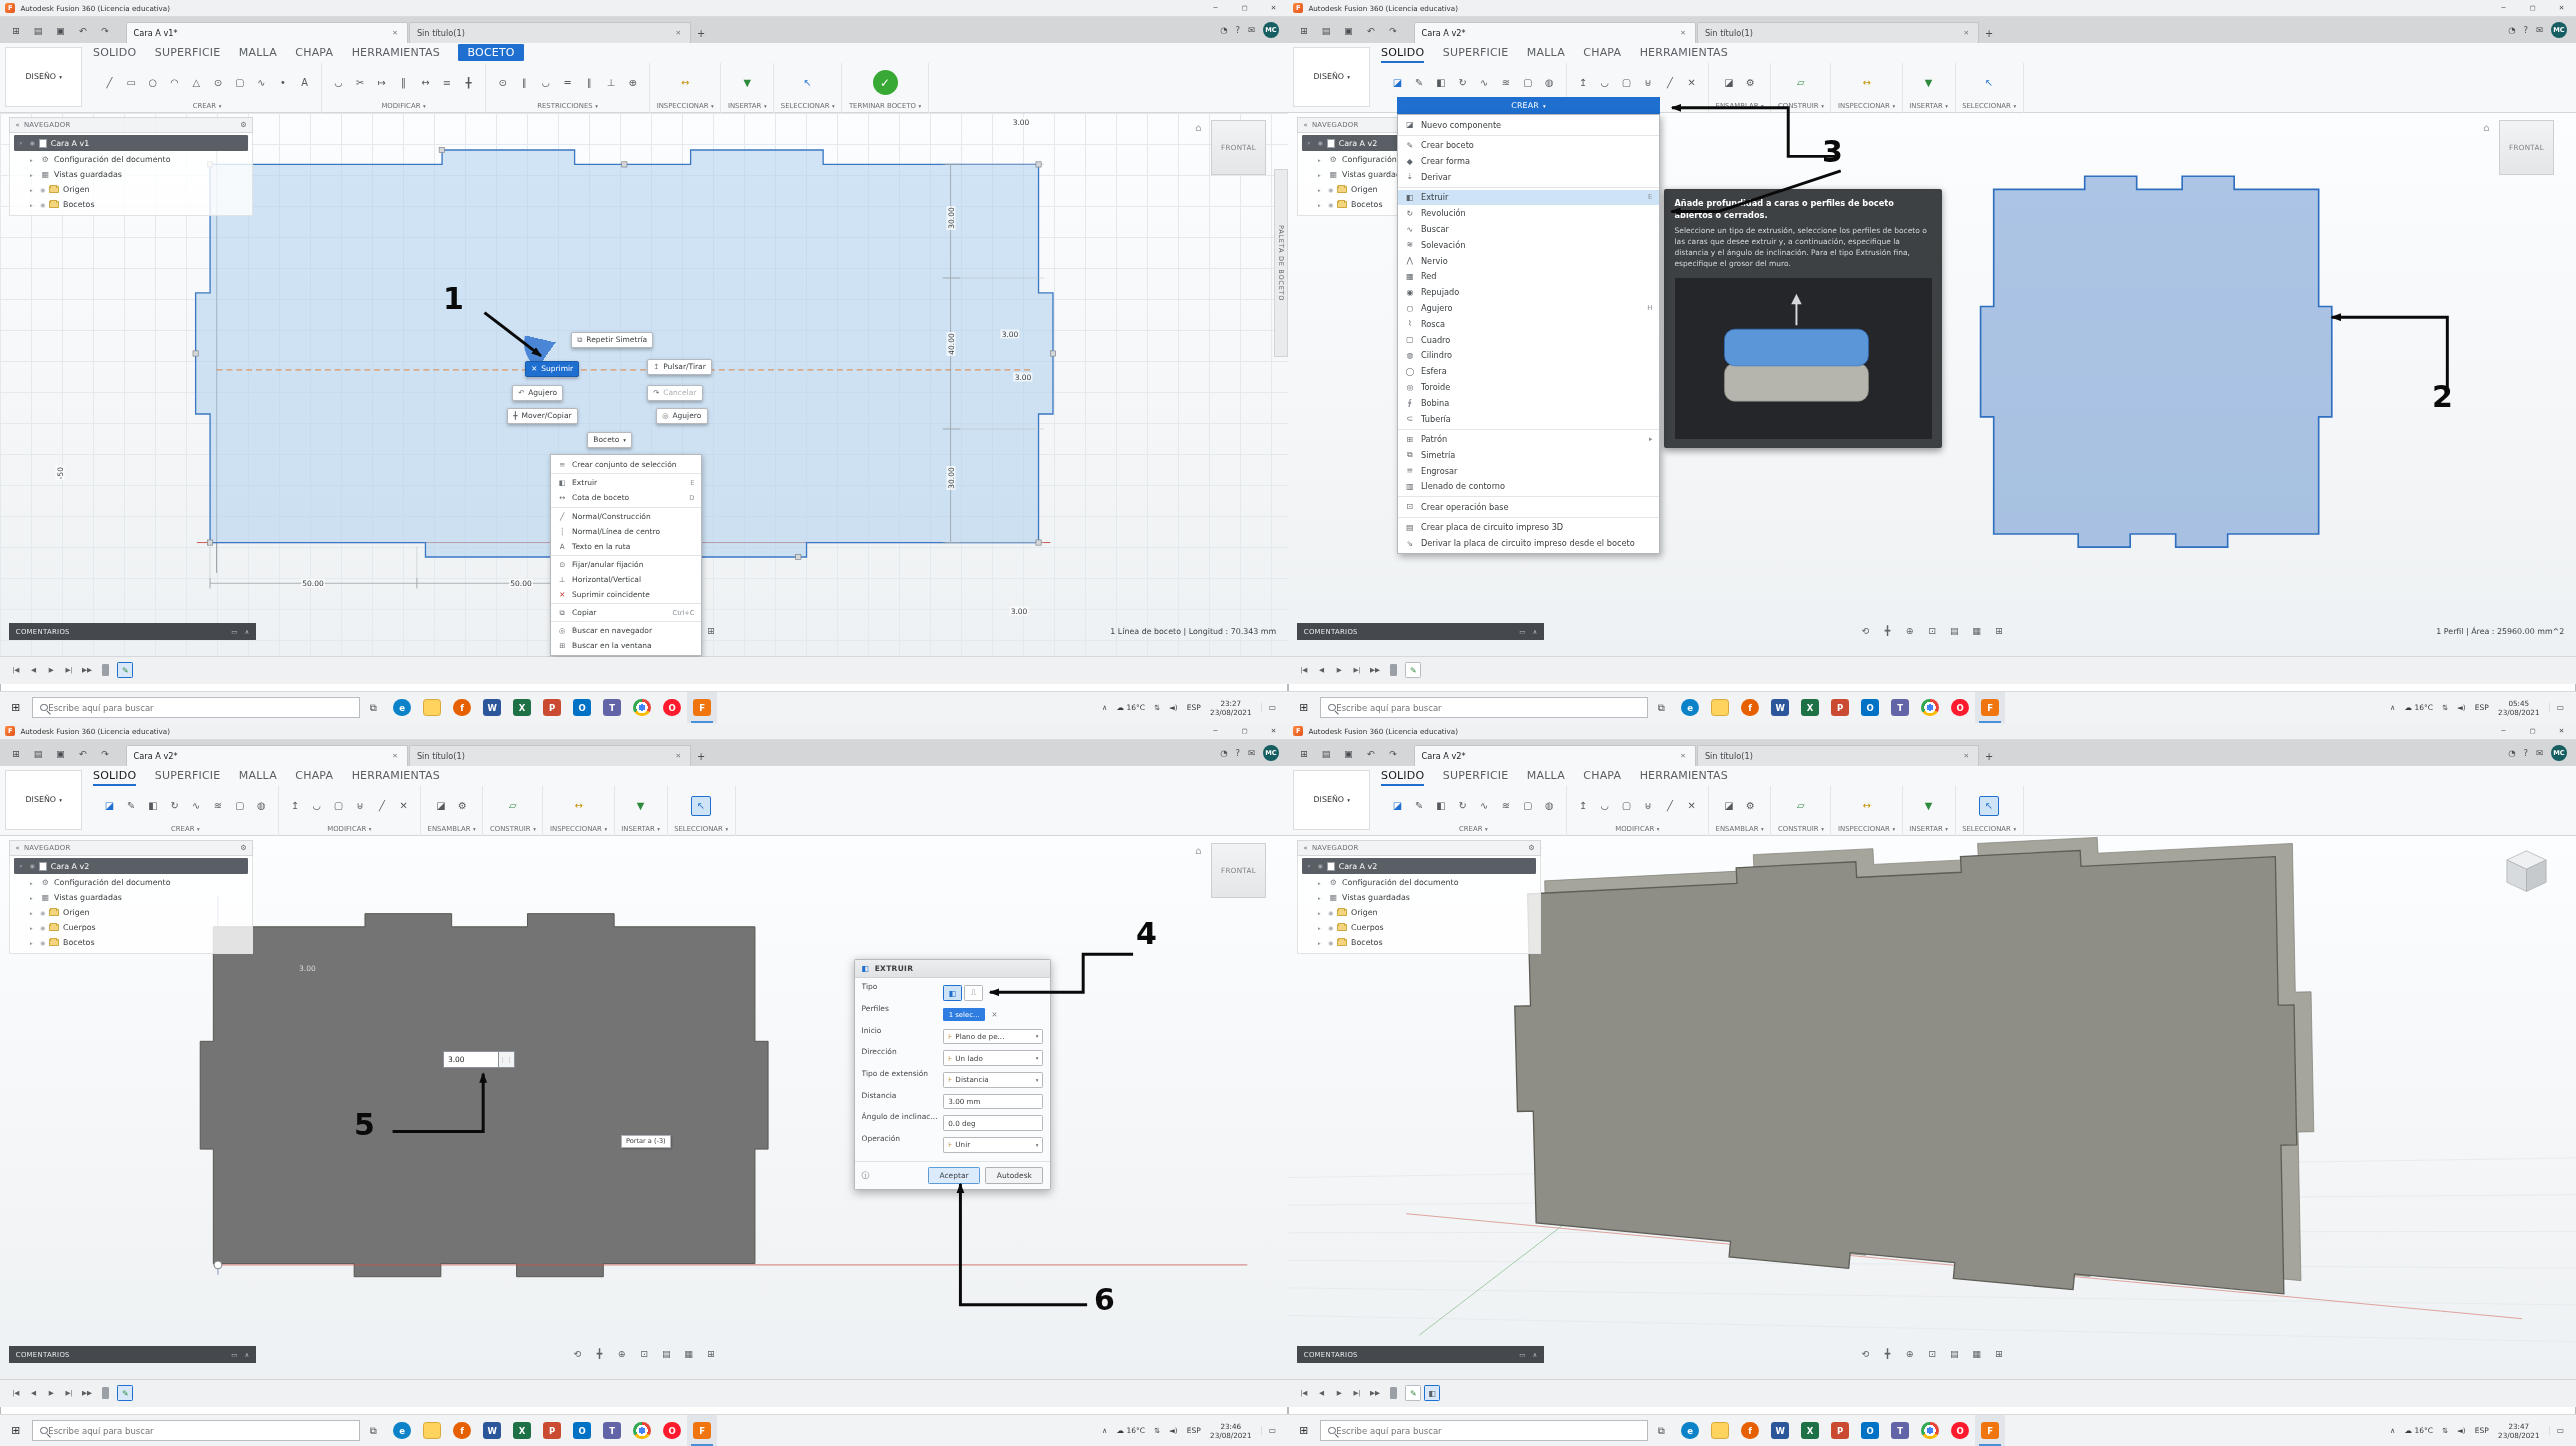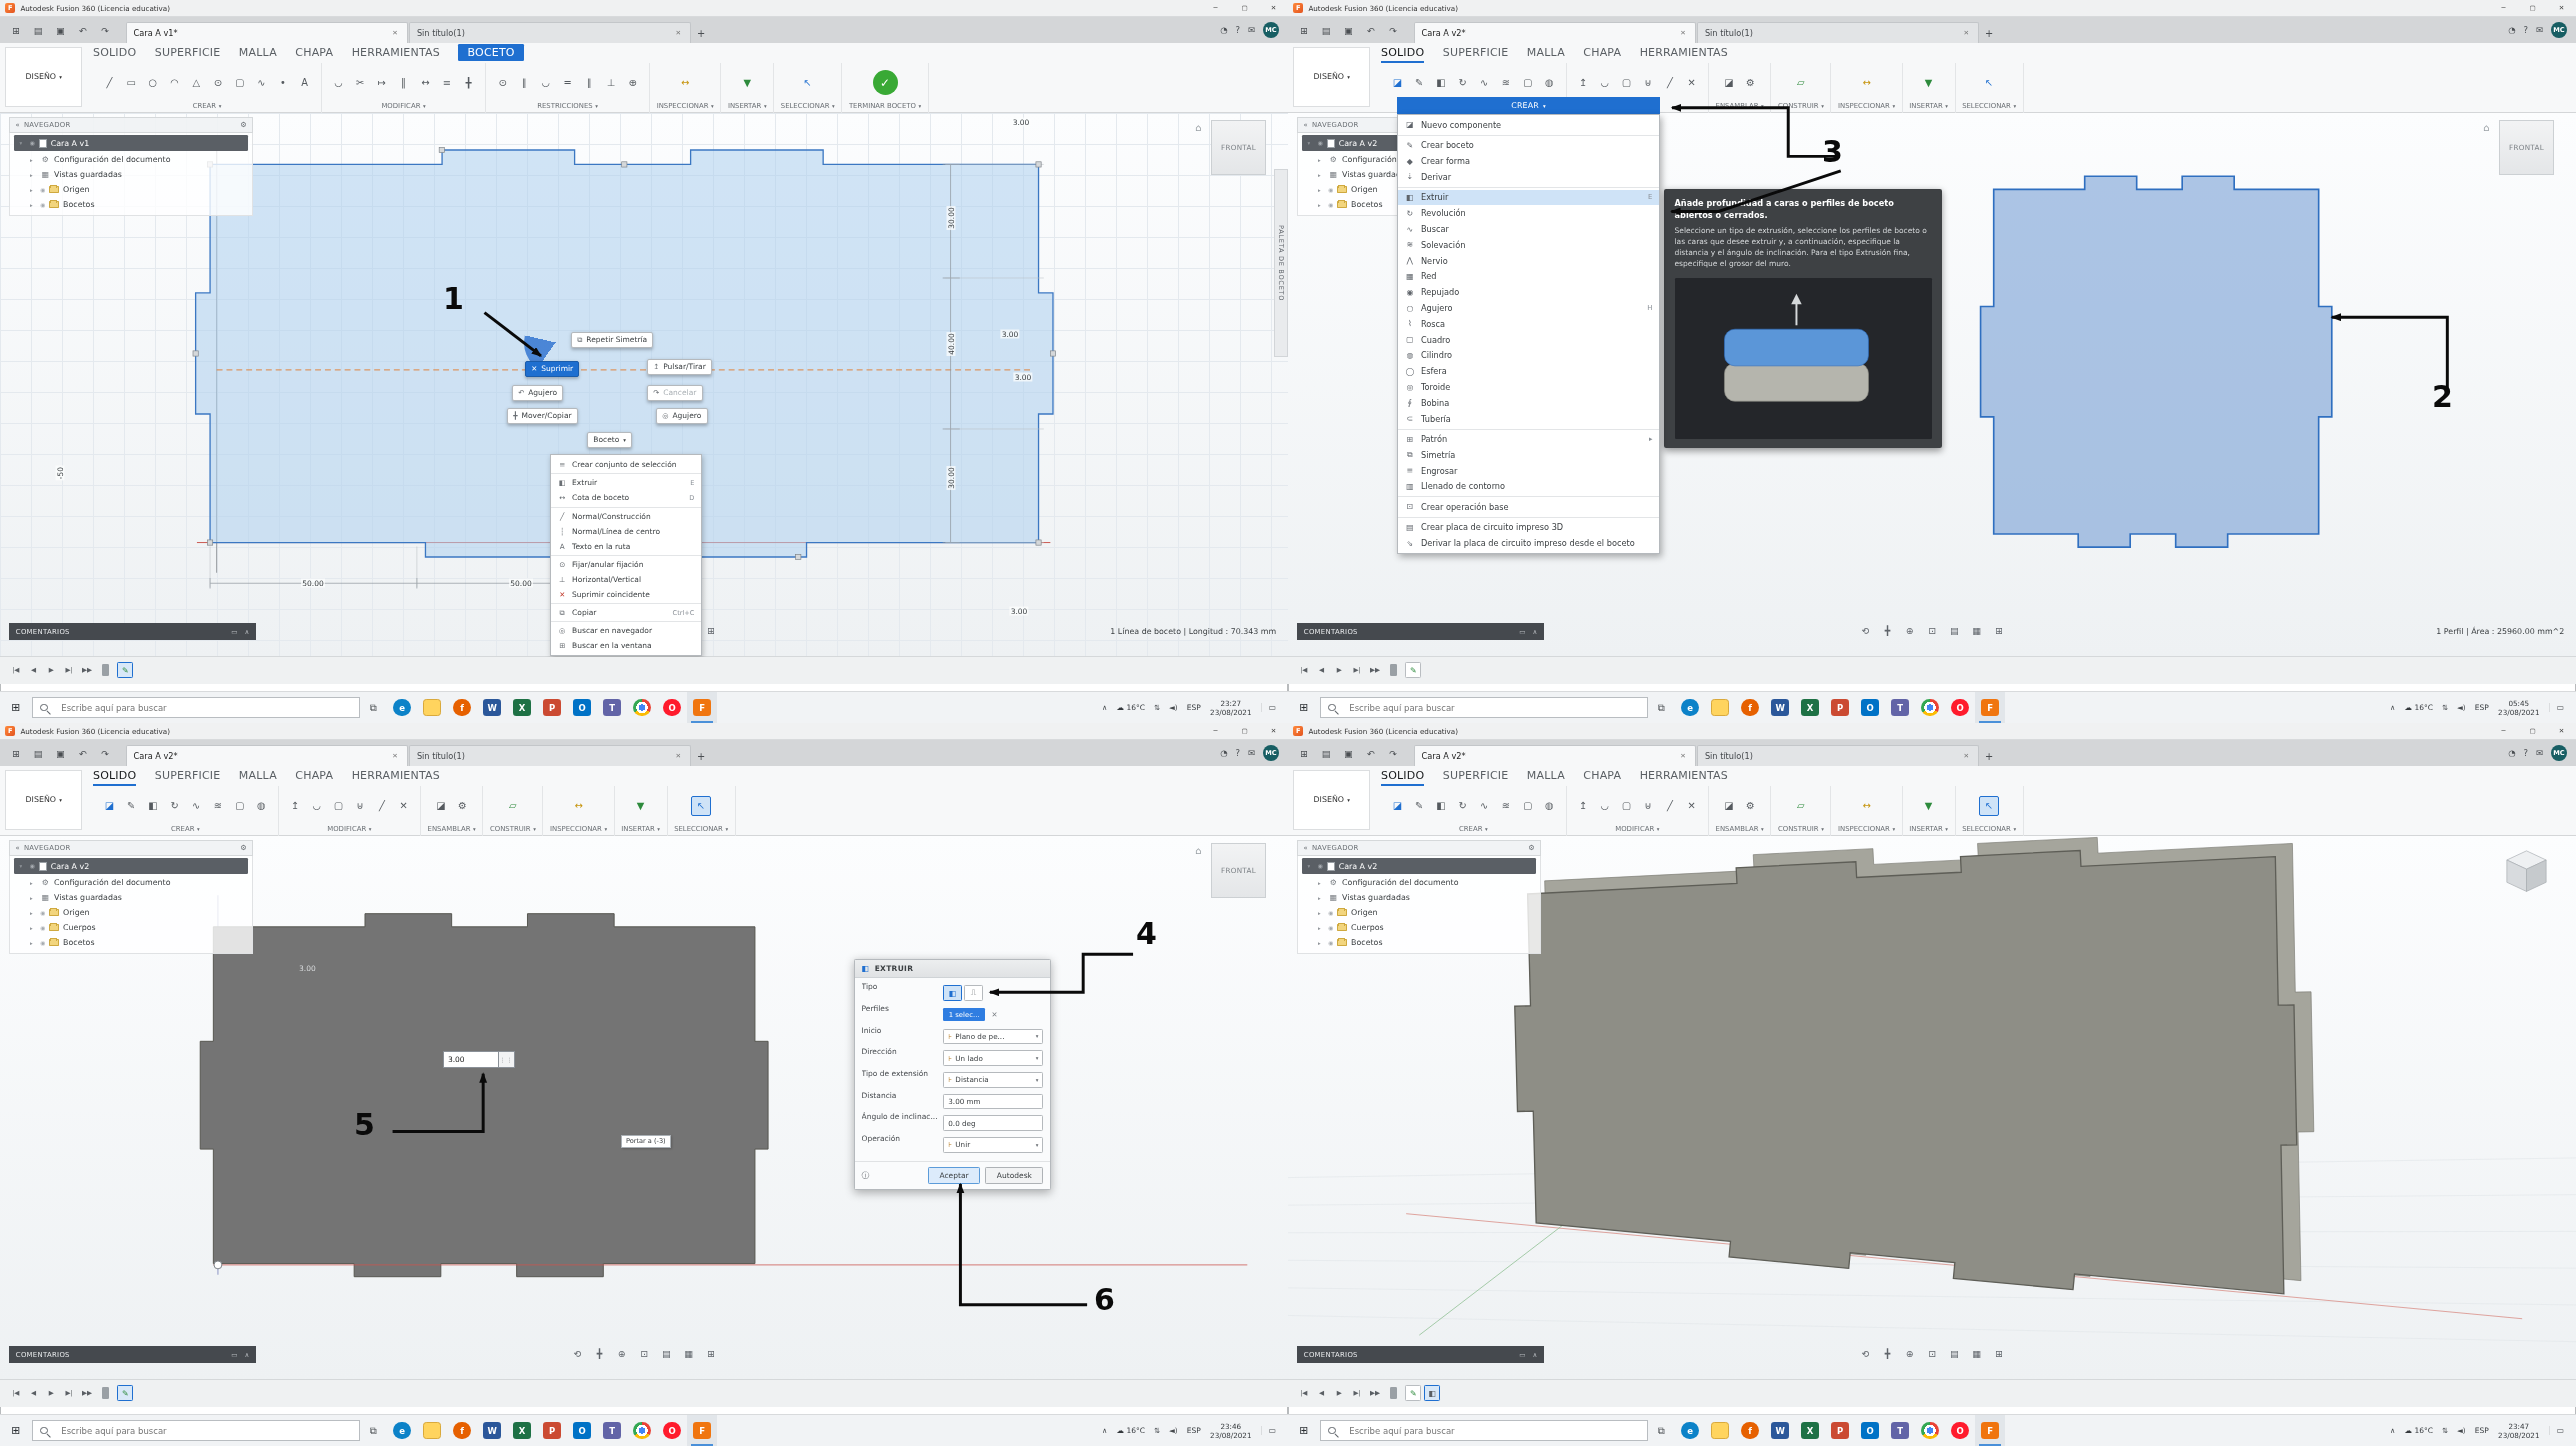"Escribe aquí para buscar" .tb-search { gap: 13px -> 0 }
